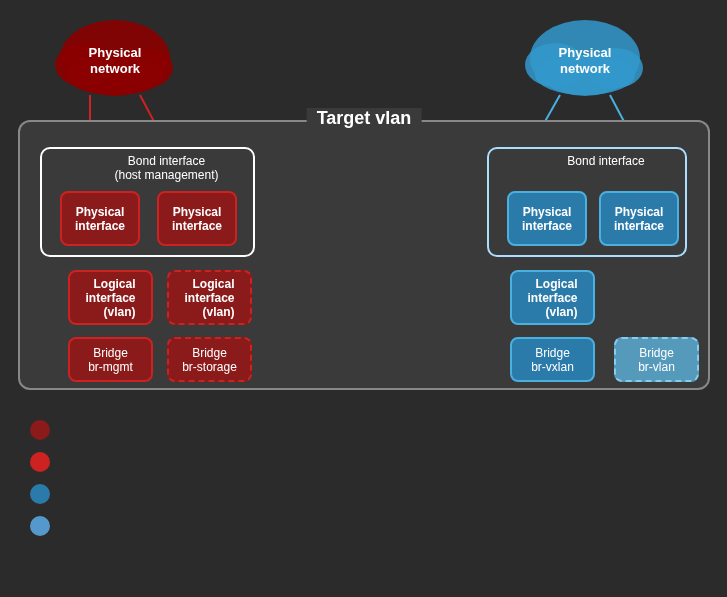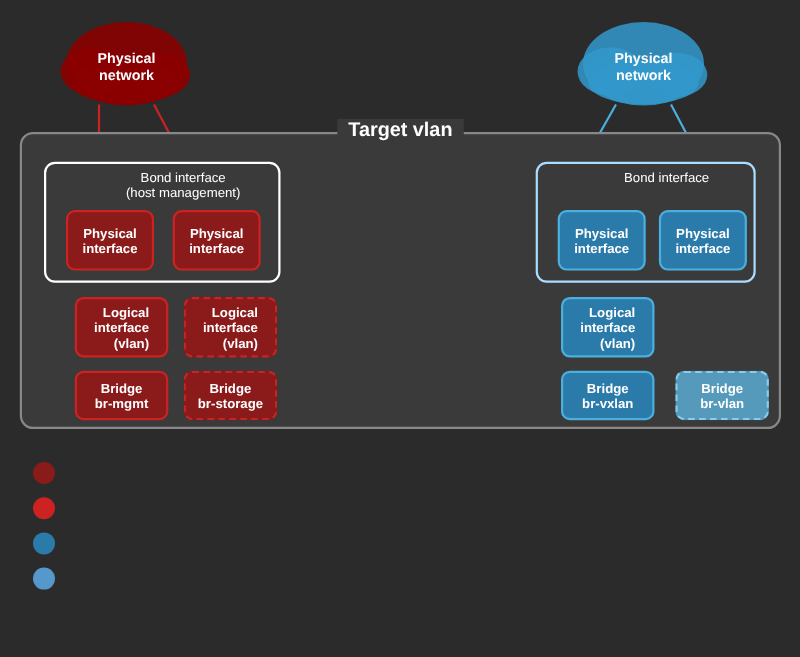"Bridge" .bridge-box { font-weight: bold -> normal }
